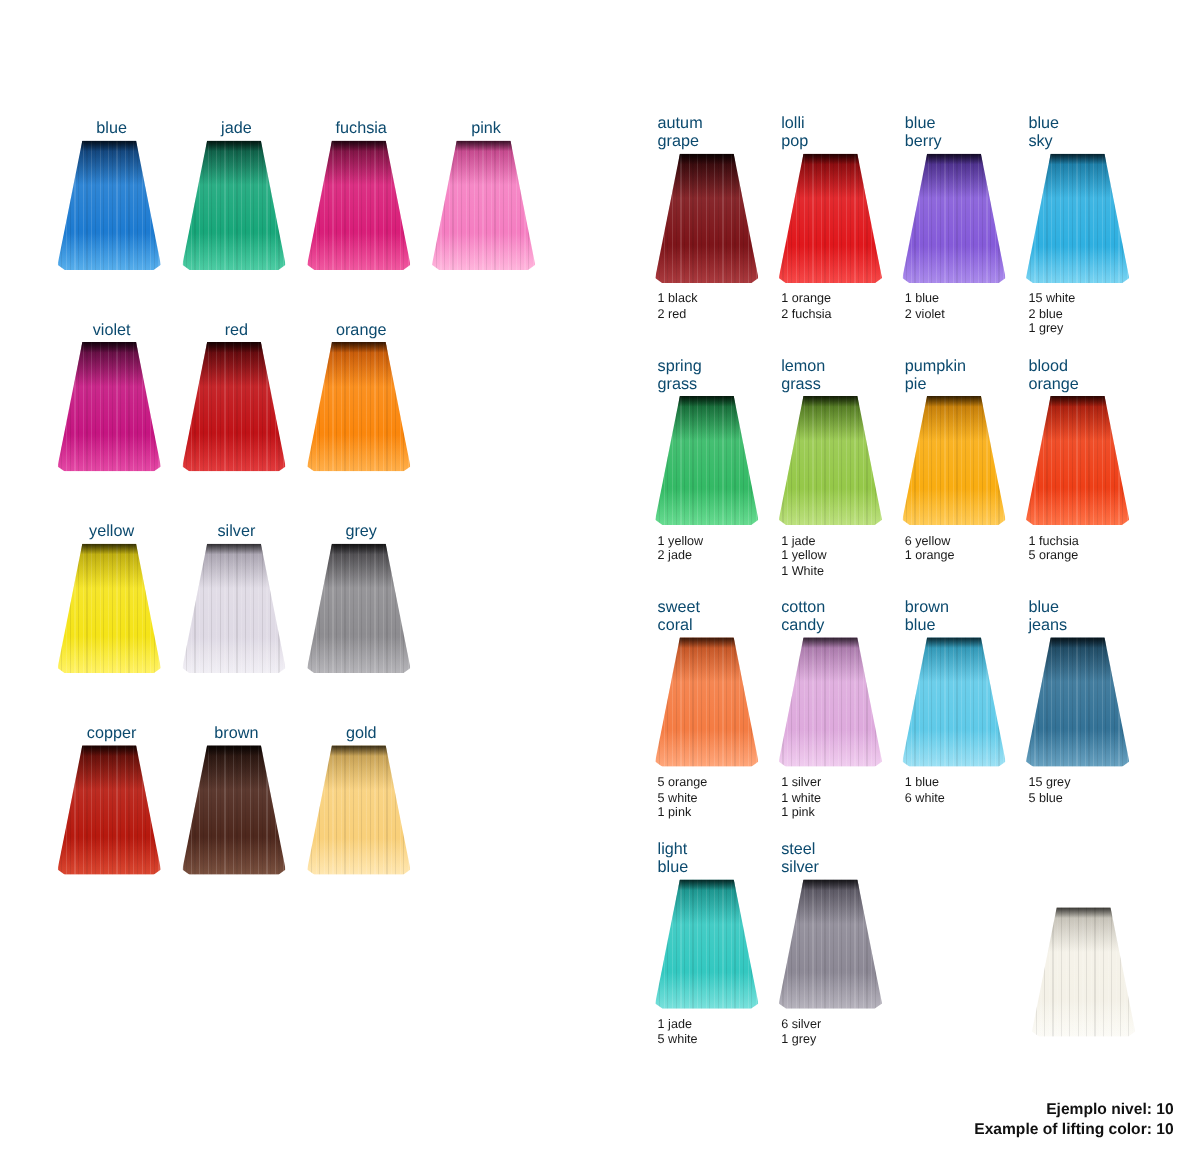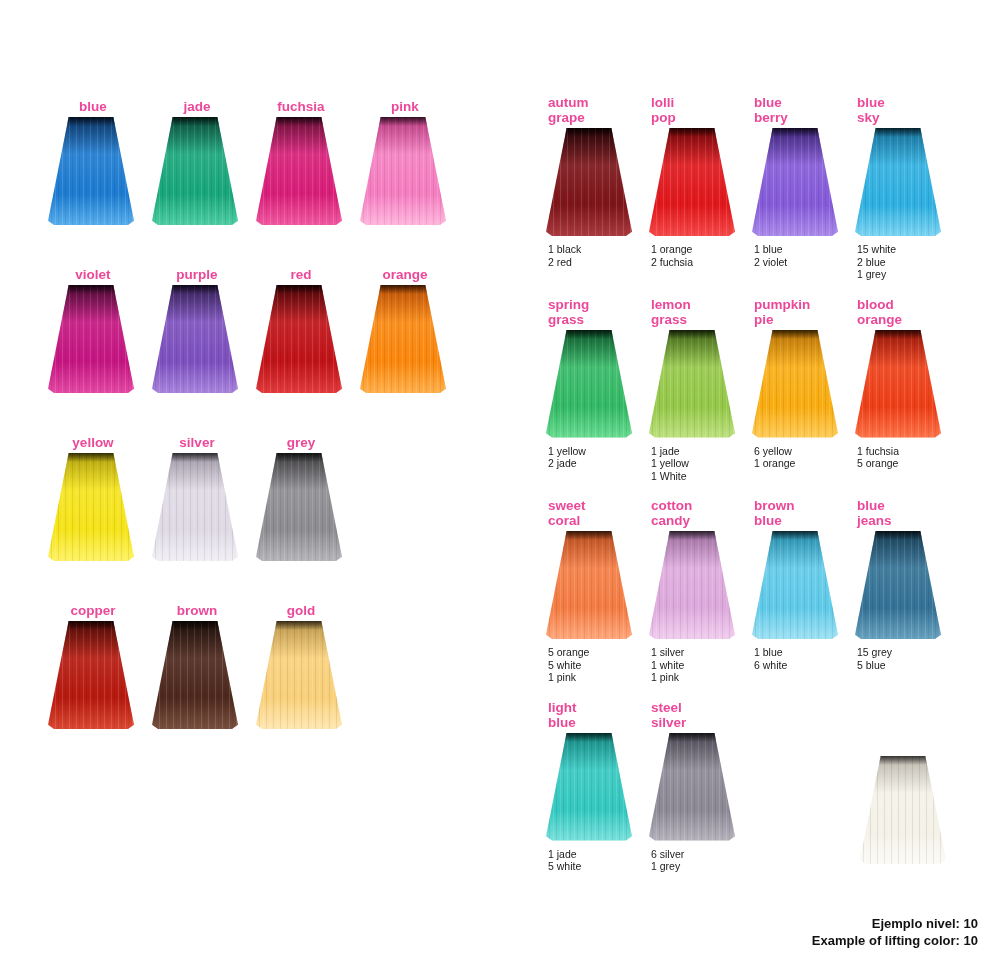"blue" .label { color: #ec4899 -> #0c4a6e; font-weight: bold -> normal }
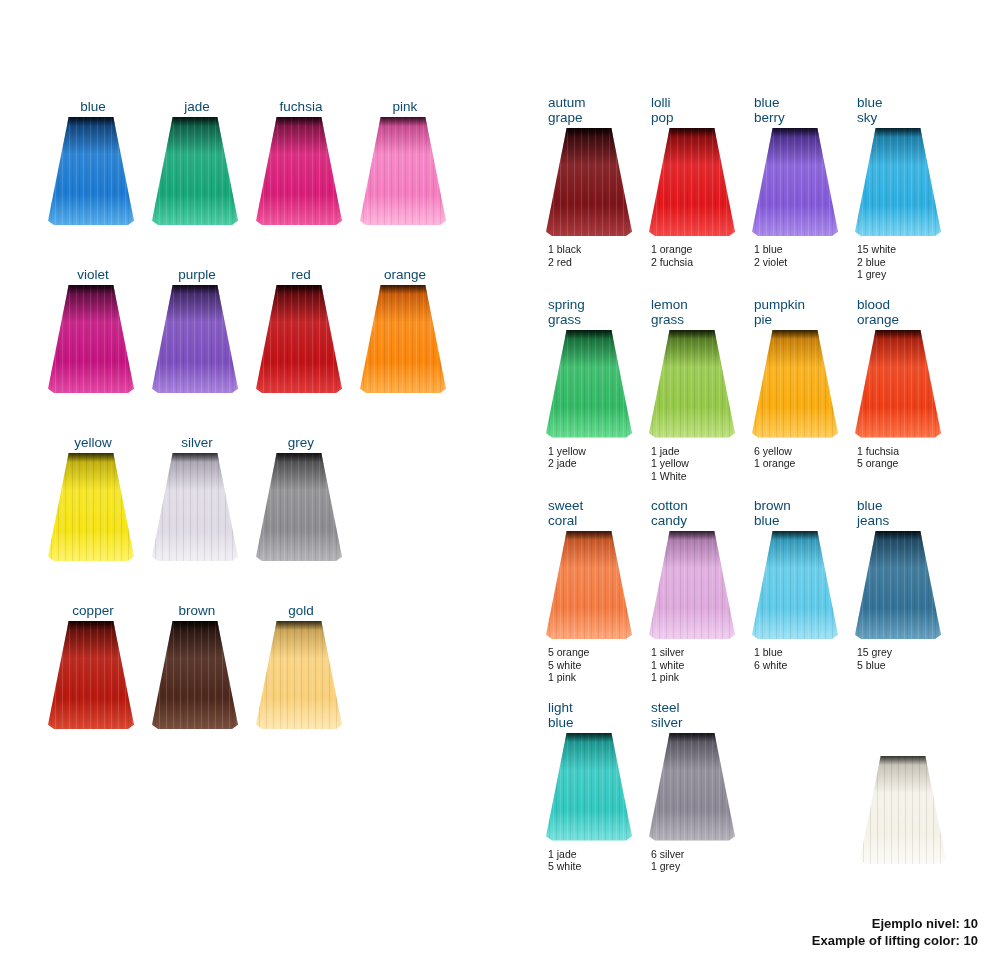"purple" div.cell { html: <div> <div>purple</div> <div> <div> <div></div> <div></div> <div></div> <div></div> </div> </div> </div> -> none }
